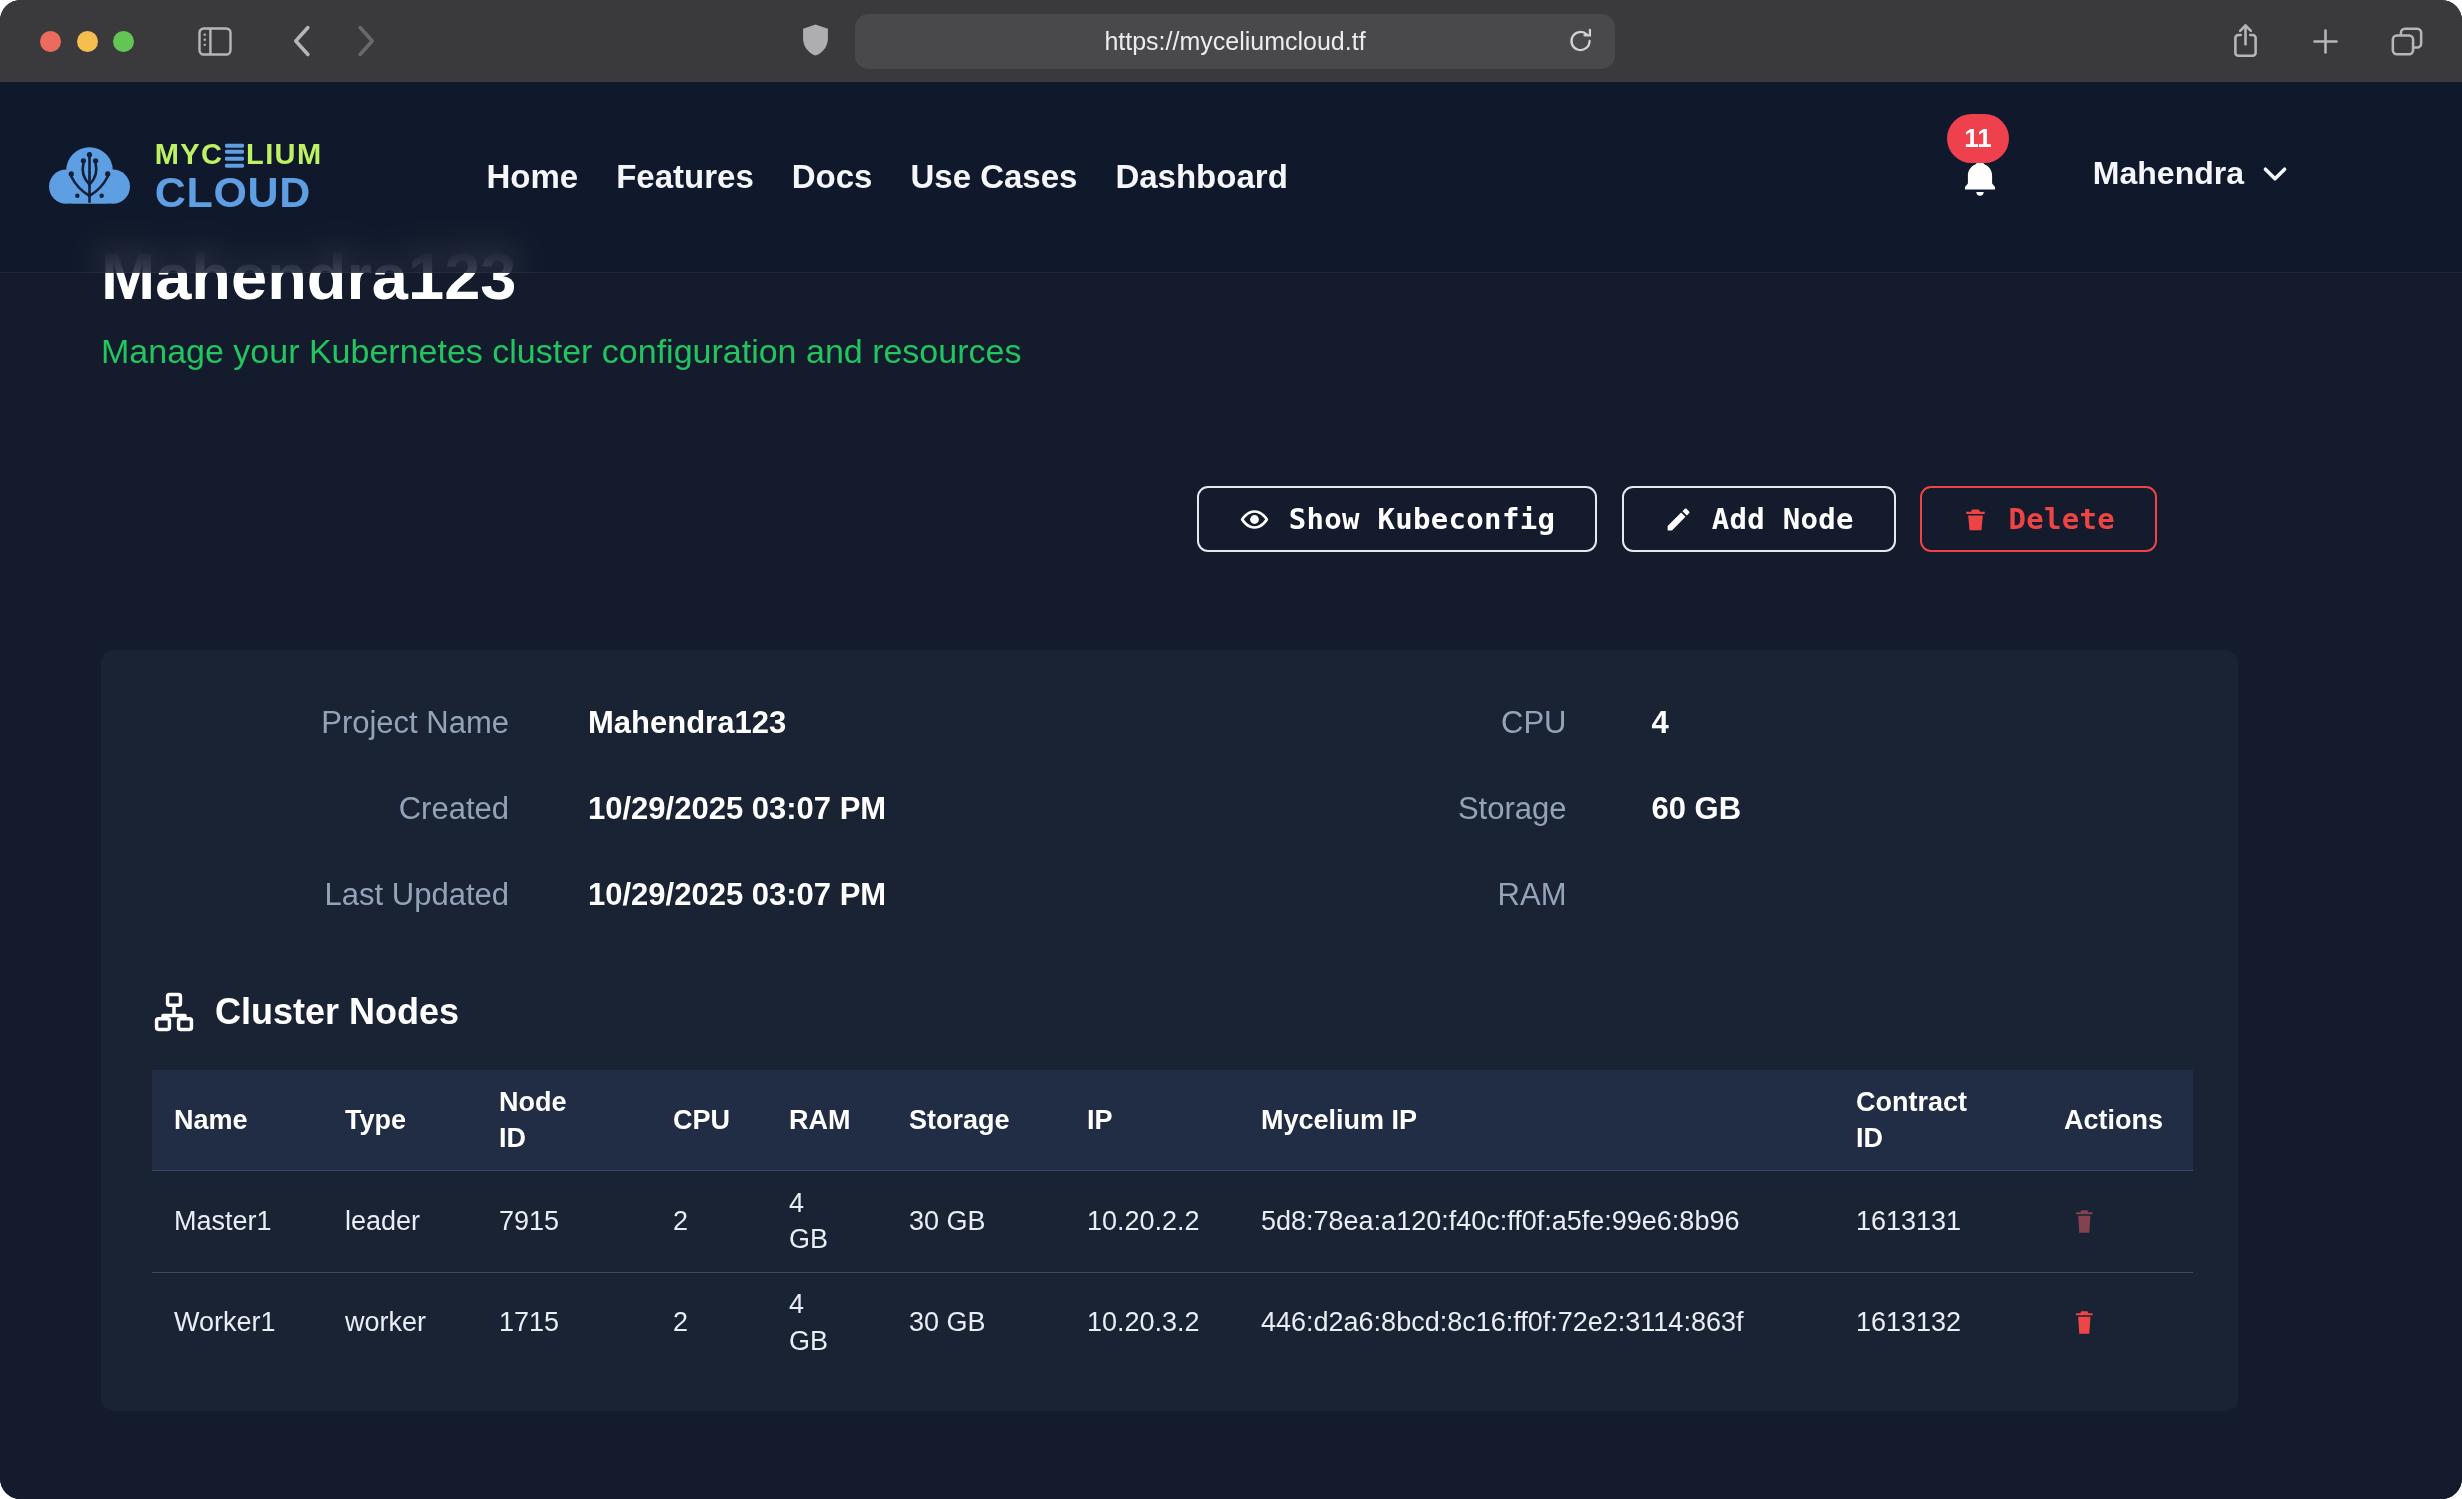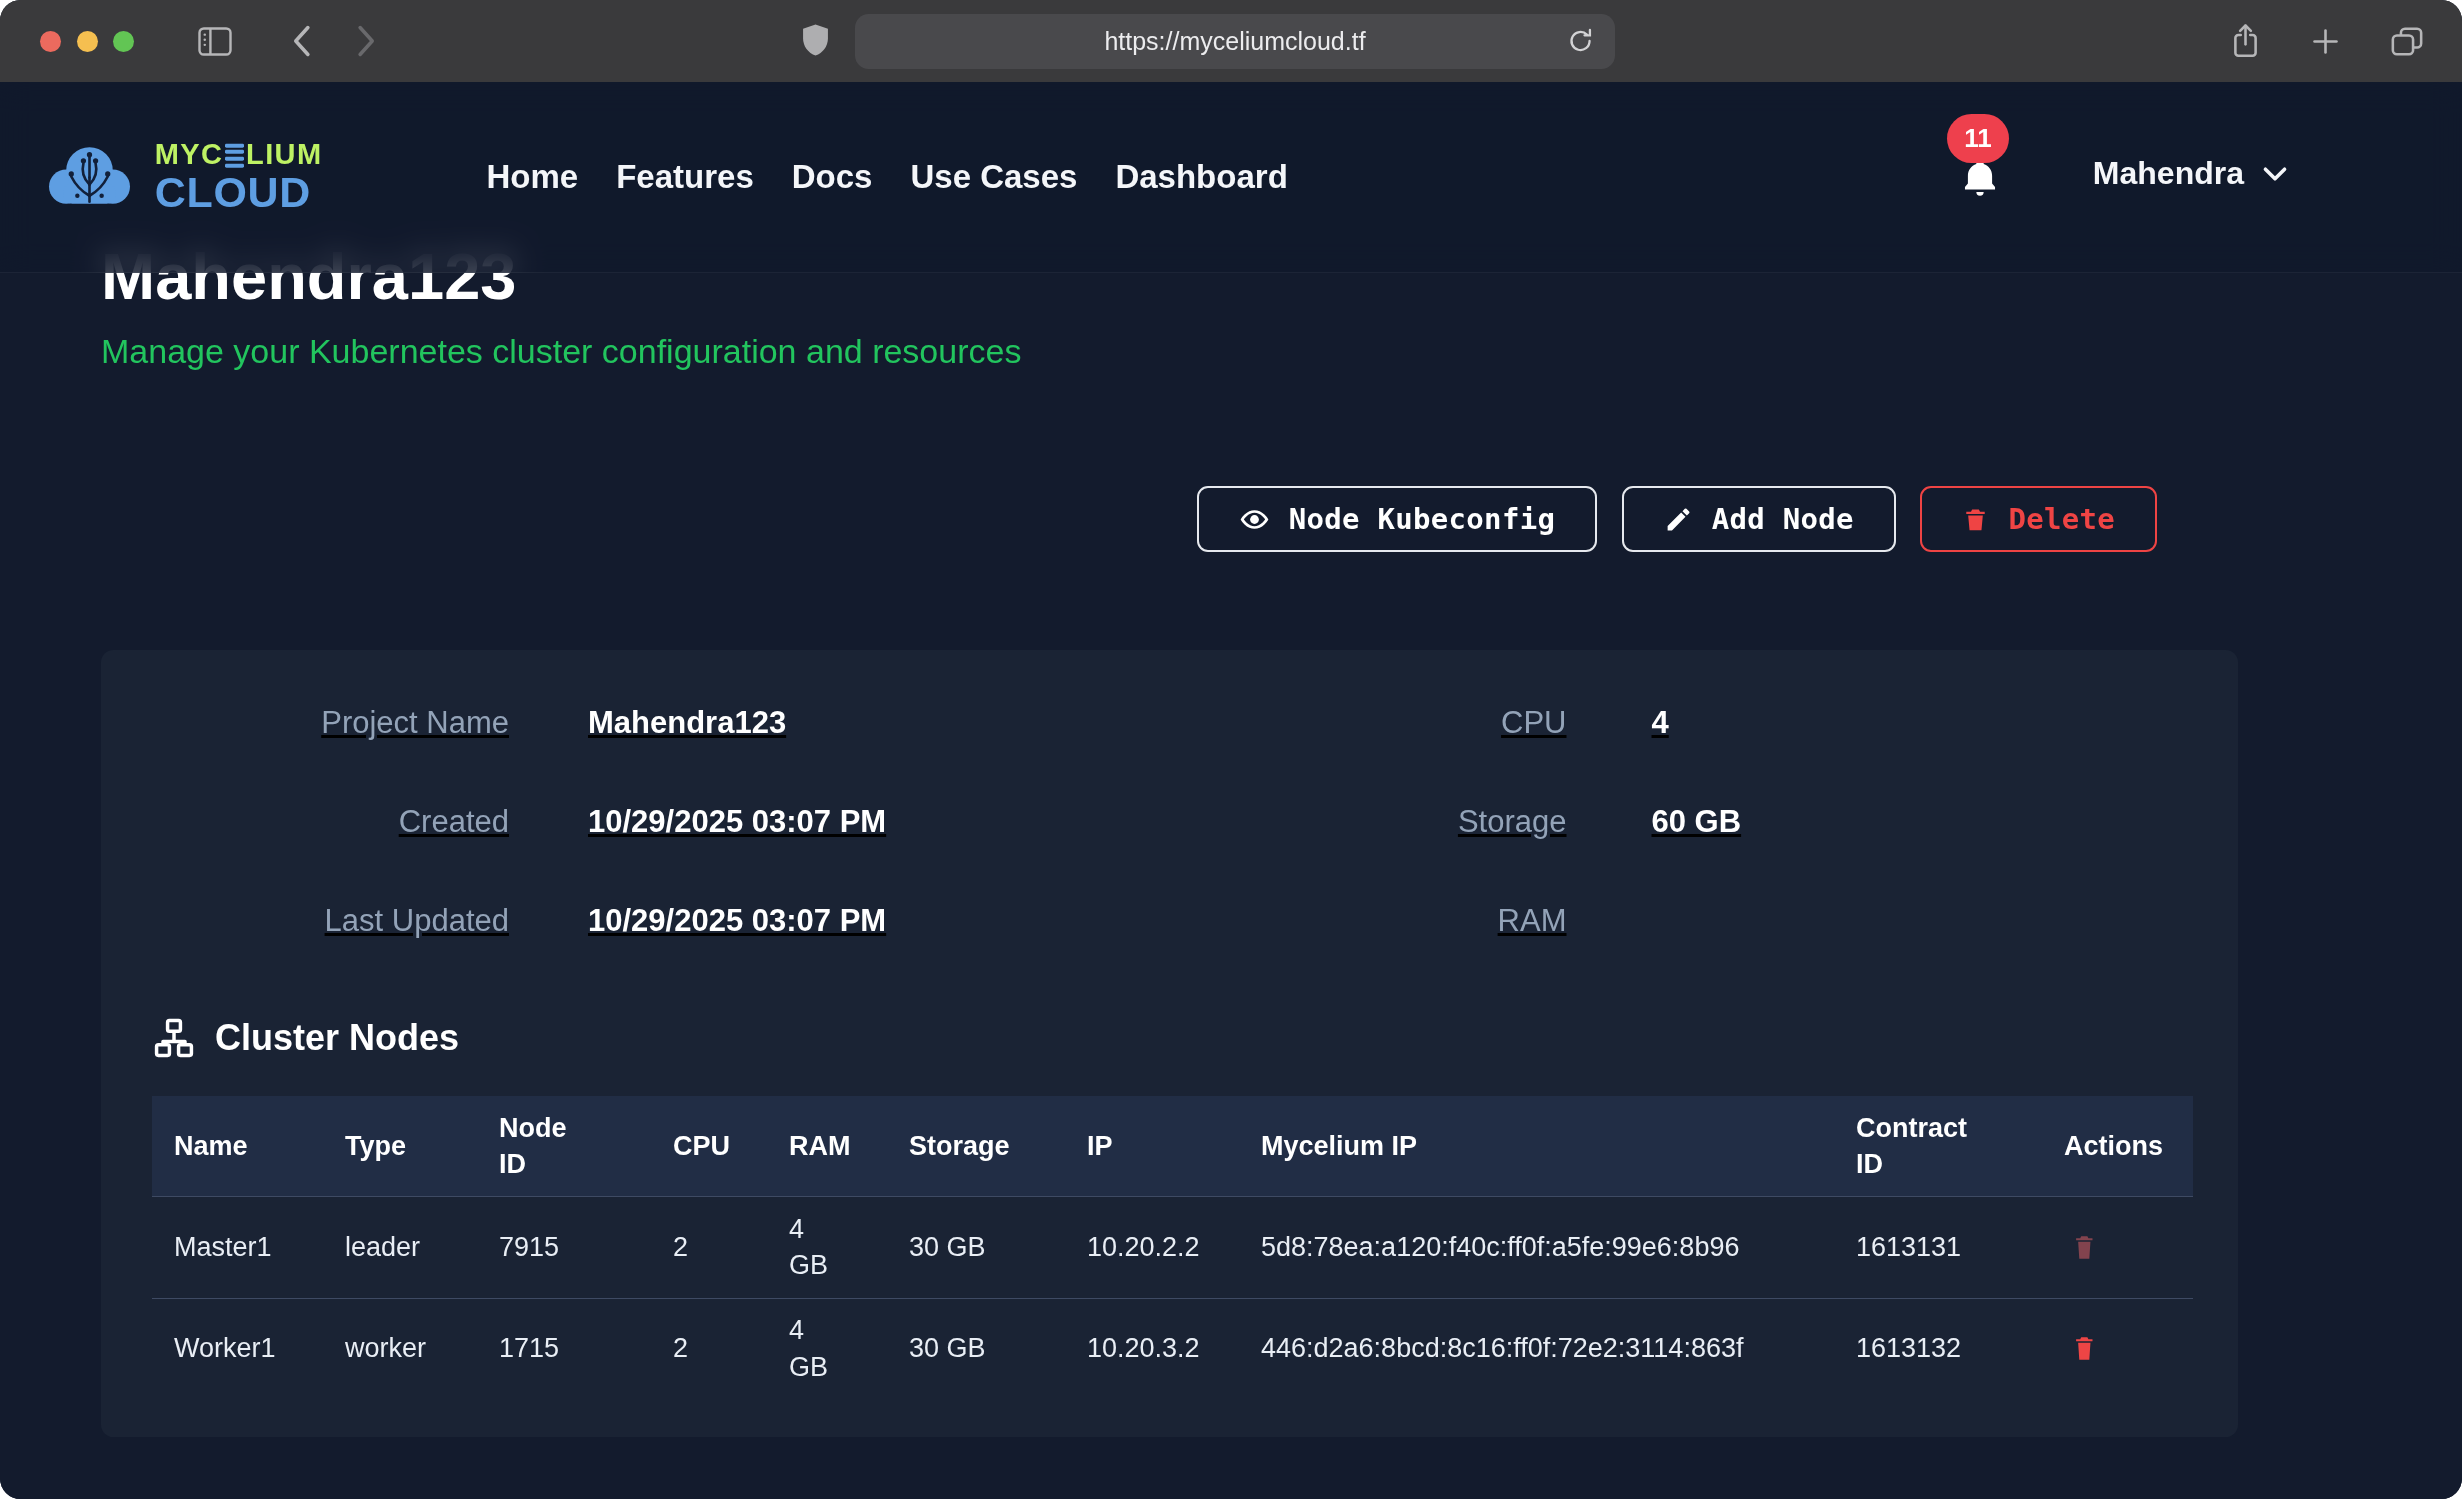"Node Kubeconfig" span { text: Node -> Show }
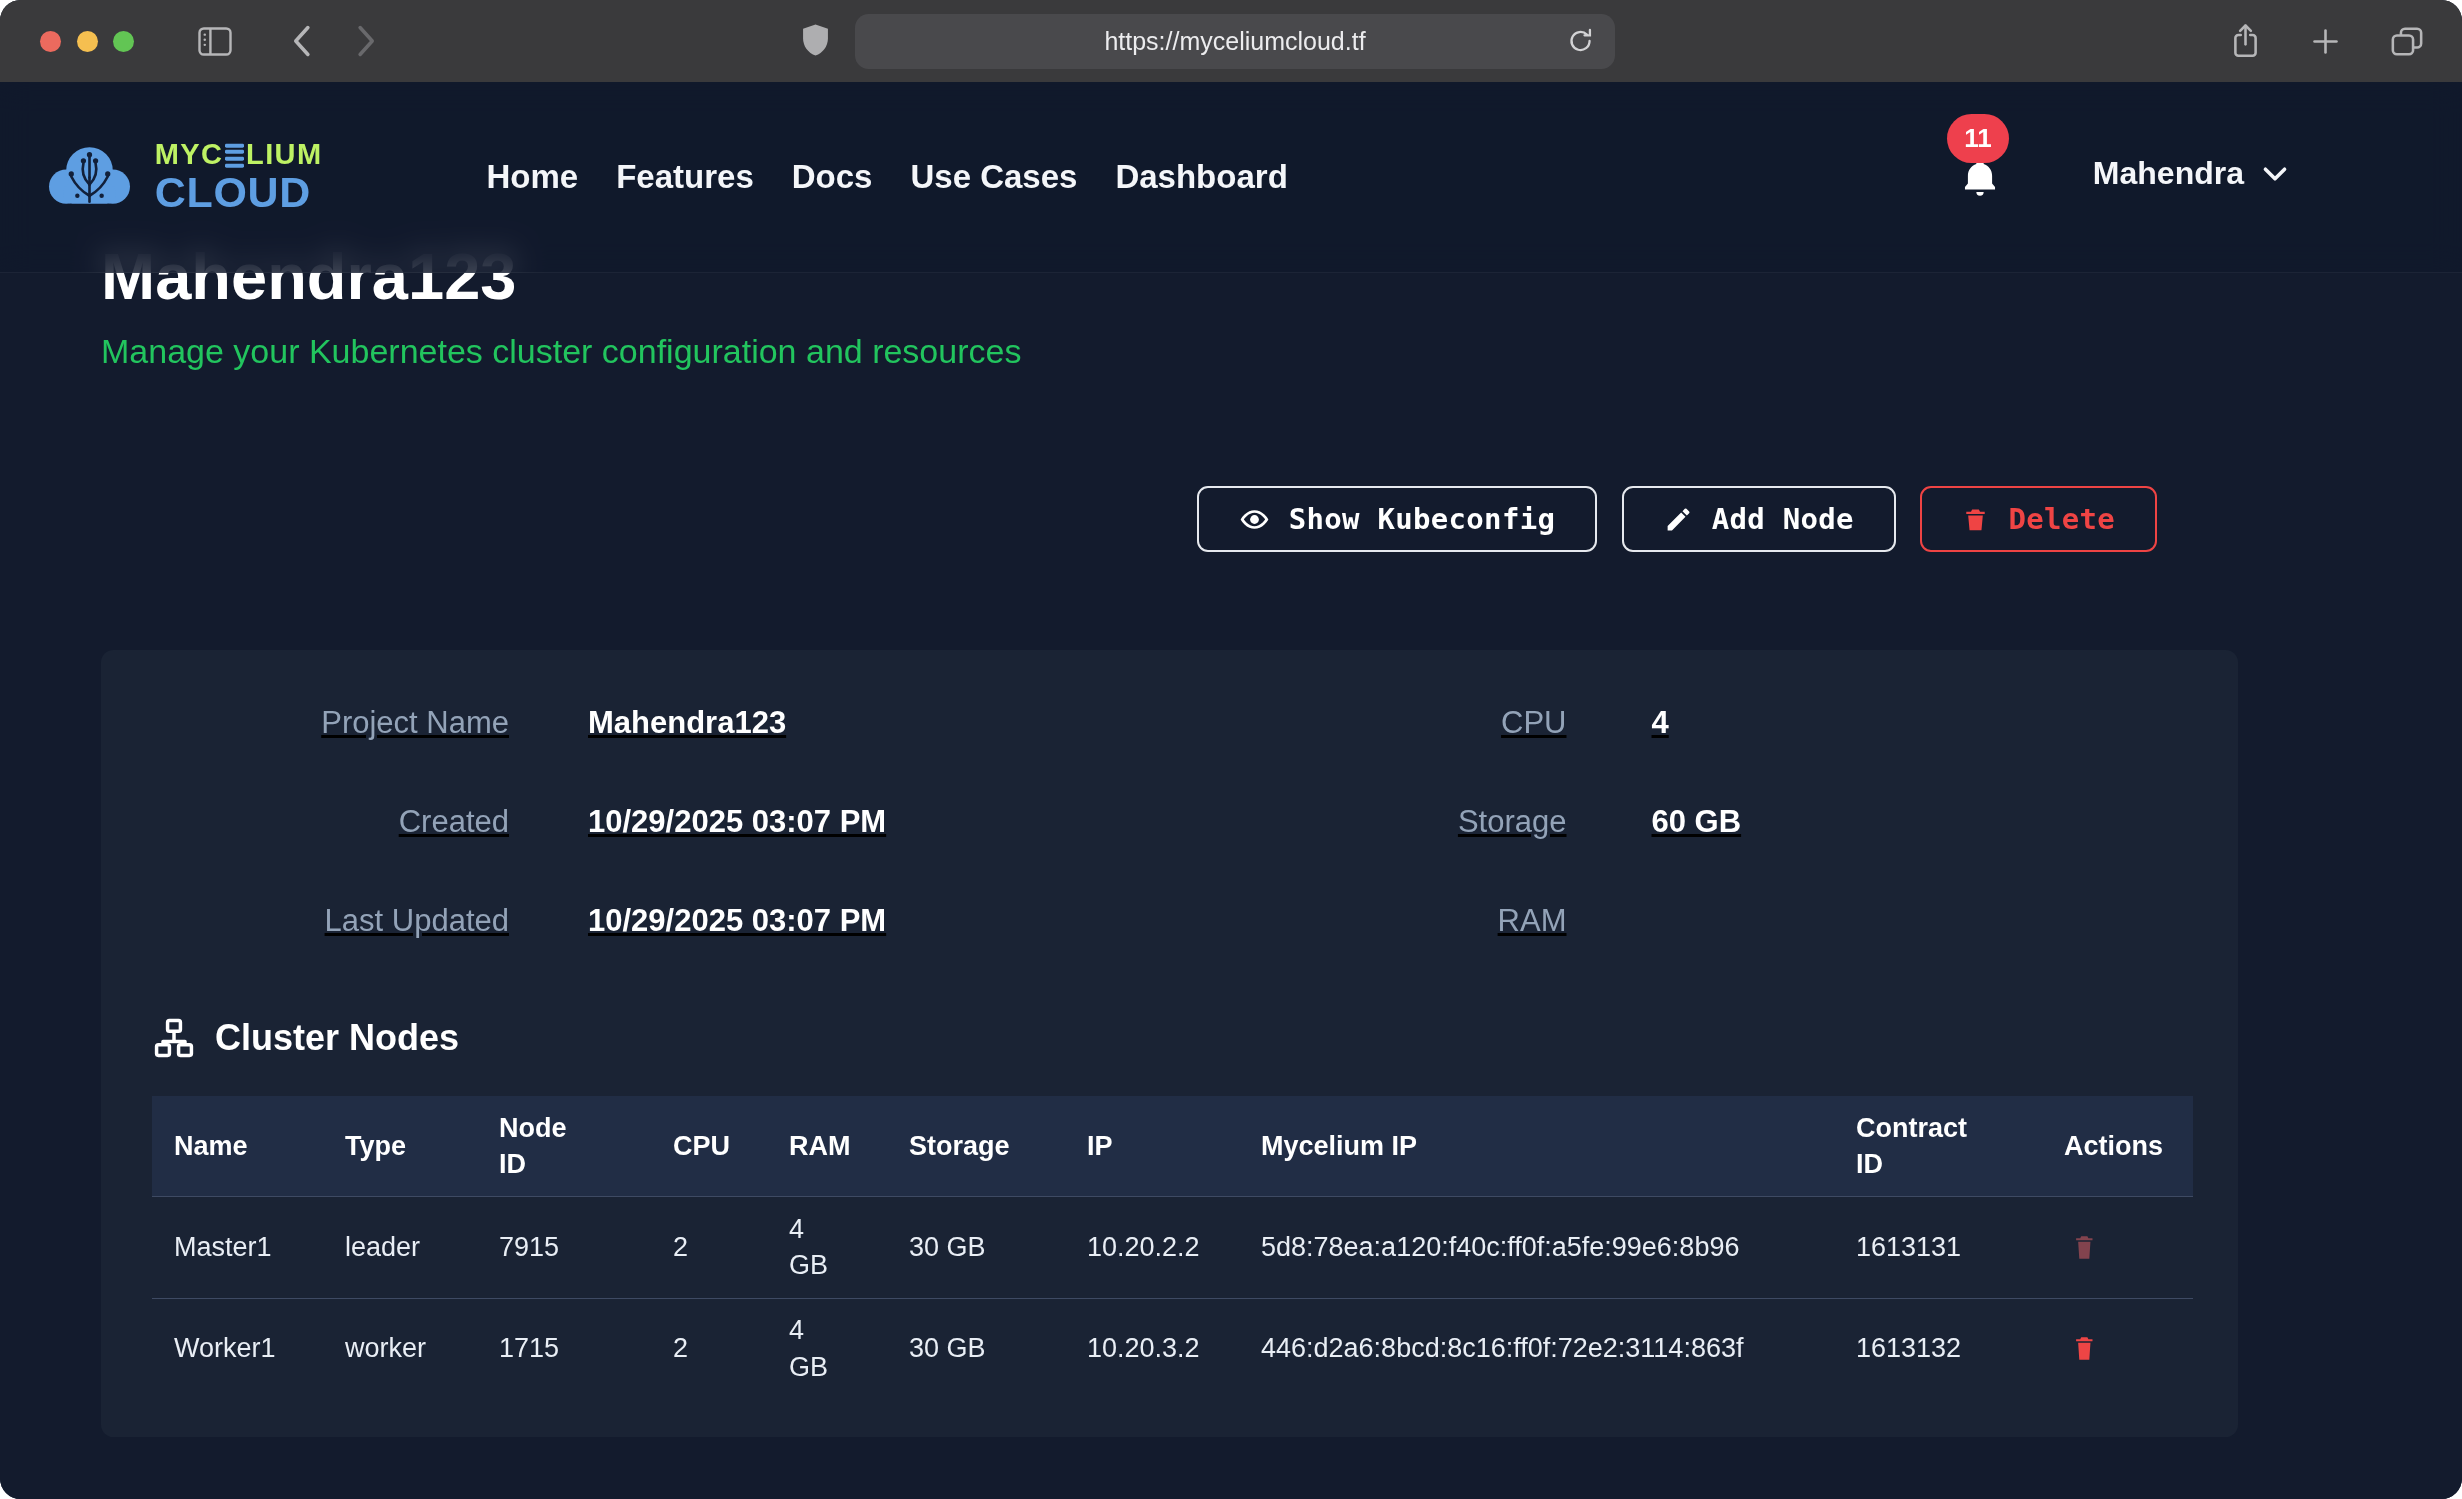"Project Name" dl { row-gap: 63px -> 50px; text-decoration: underline -> none }
